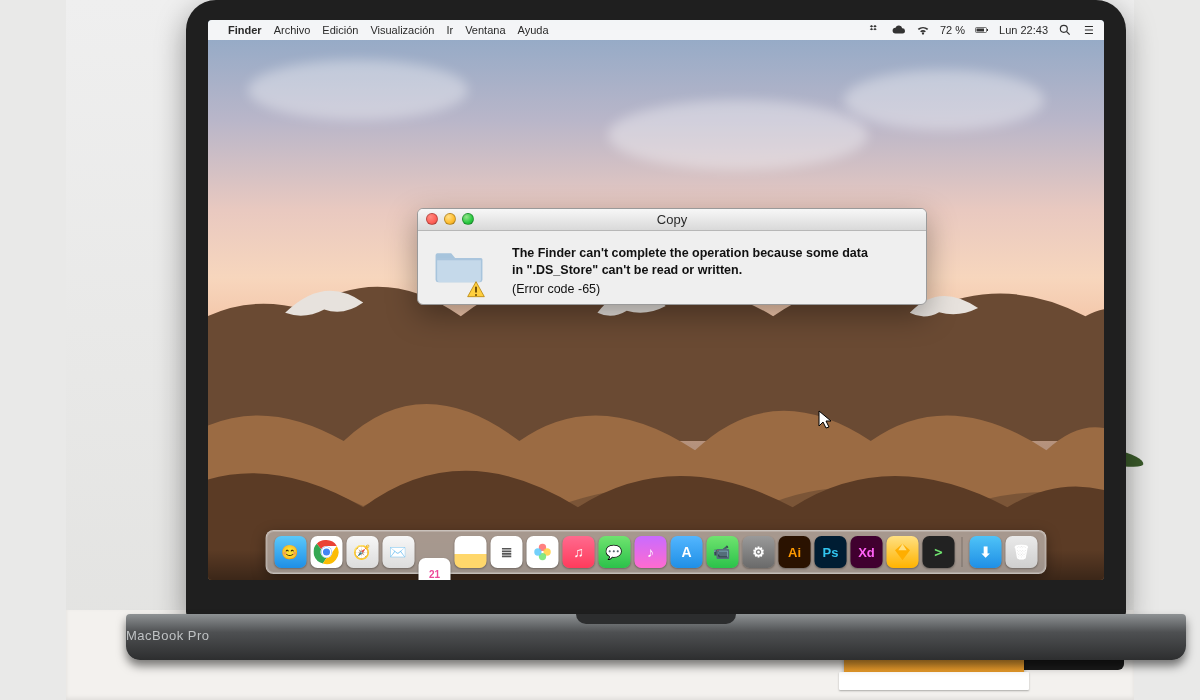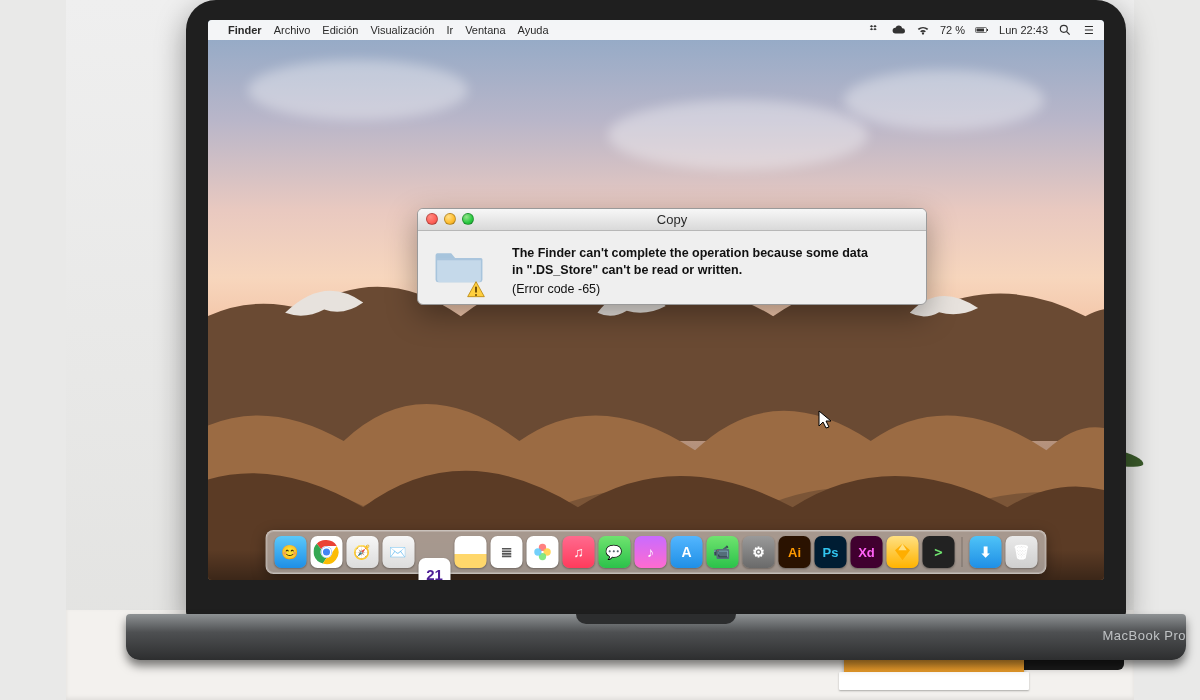"21" div.dock-item { color: #4c1d95 -> #ec4899; font-size: 15px -> 10px }
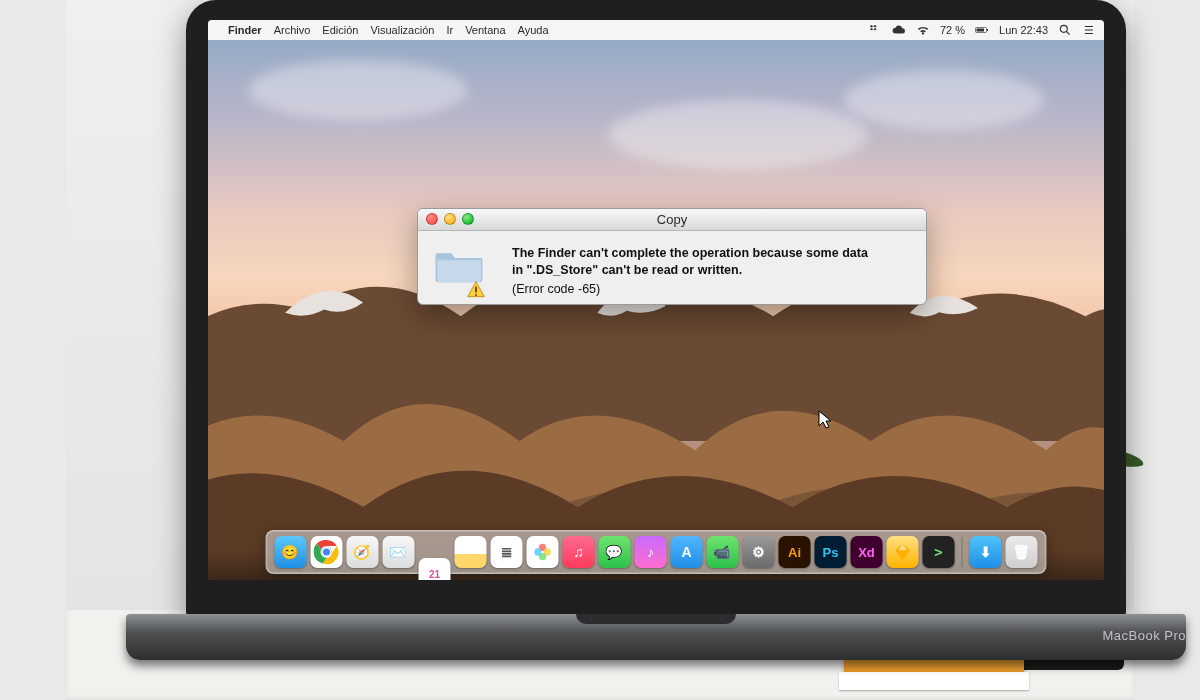"MacBook Pro" .base .brand { text-align: right -> left }
